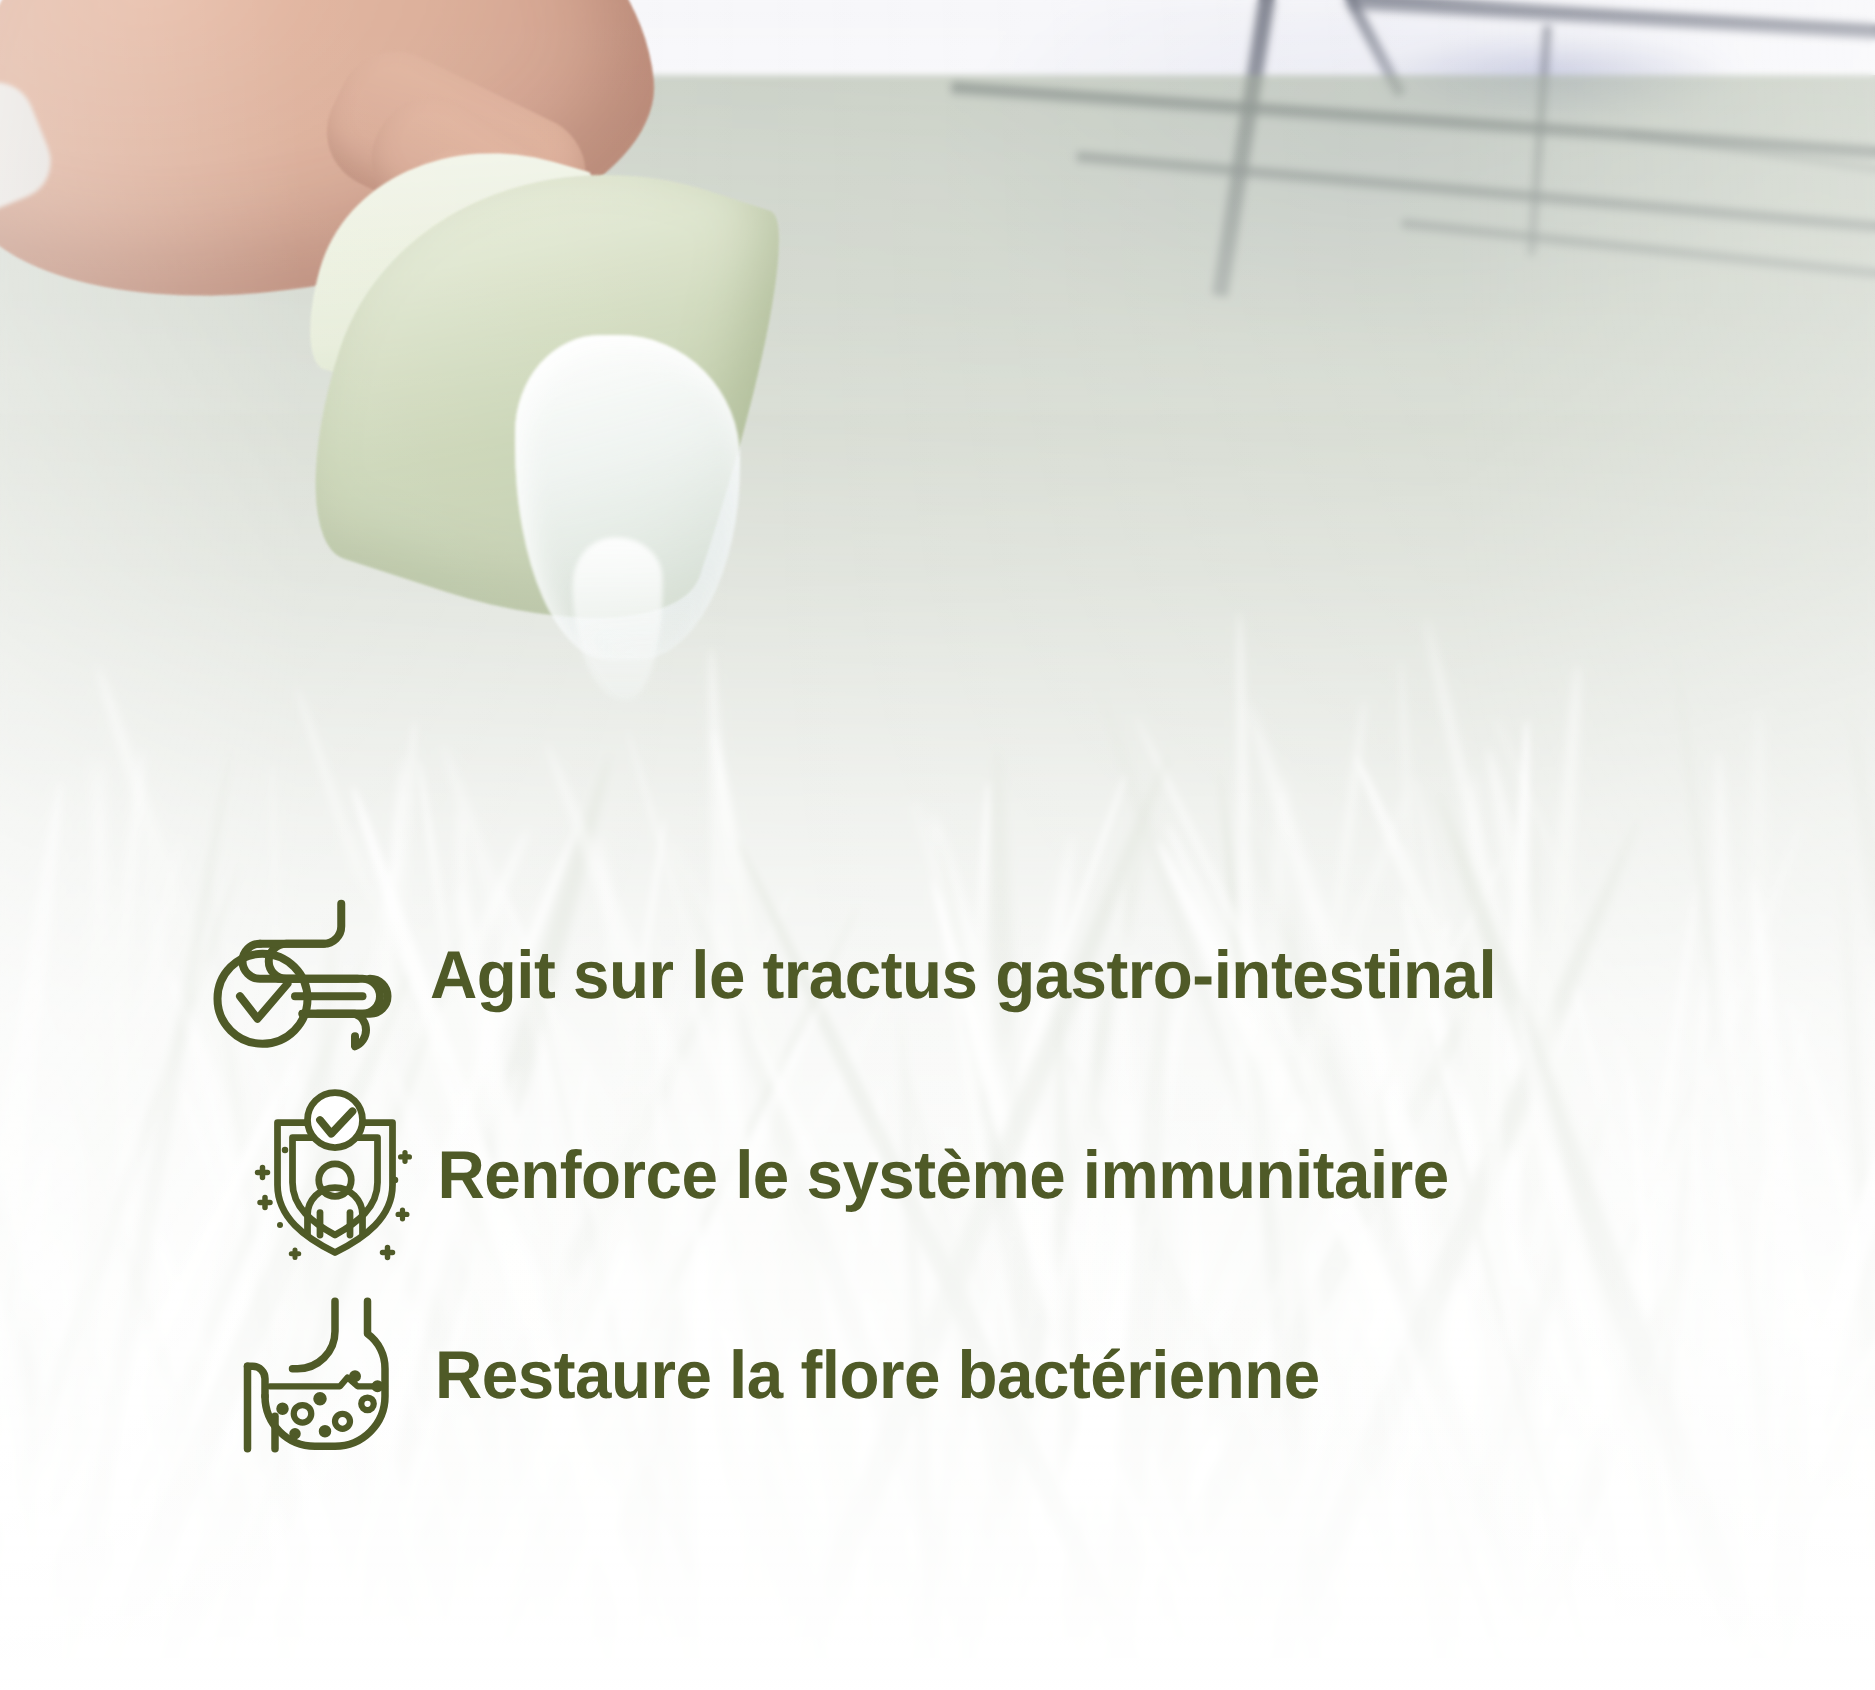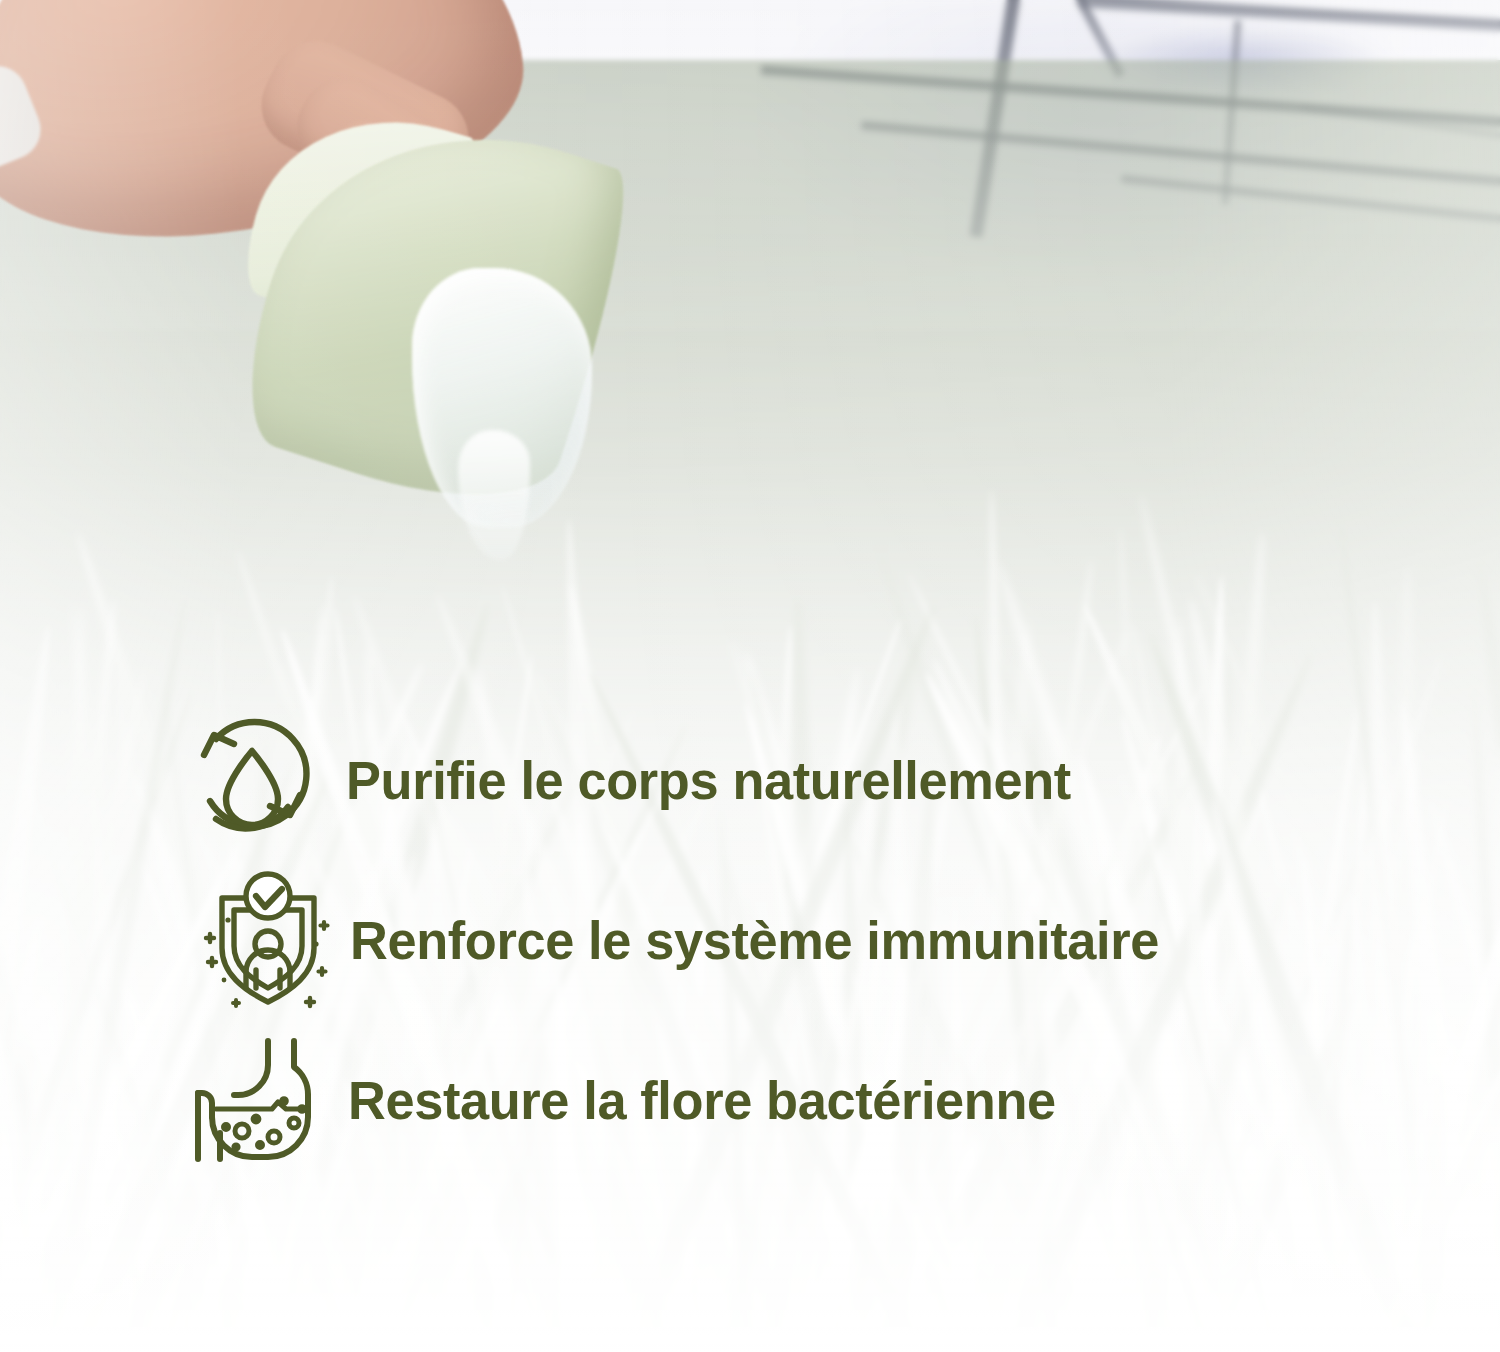"Agit sur le tractus gastro-intestinal" div.benefit-row { html: none -> <div> <div> <svg> <path></path> <path></path> <path></path> <path></path> <path></path> <path></path> <path></path> <circle></circle> <path></path> </svg> </div> <div>Agit sur le tractus gastro-intestinal</div> </div> }
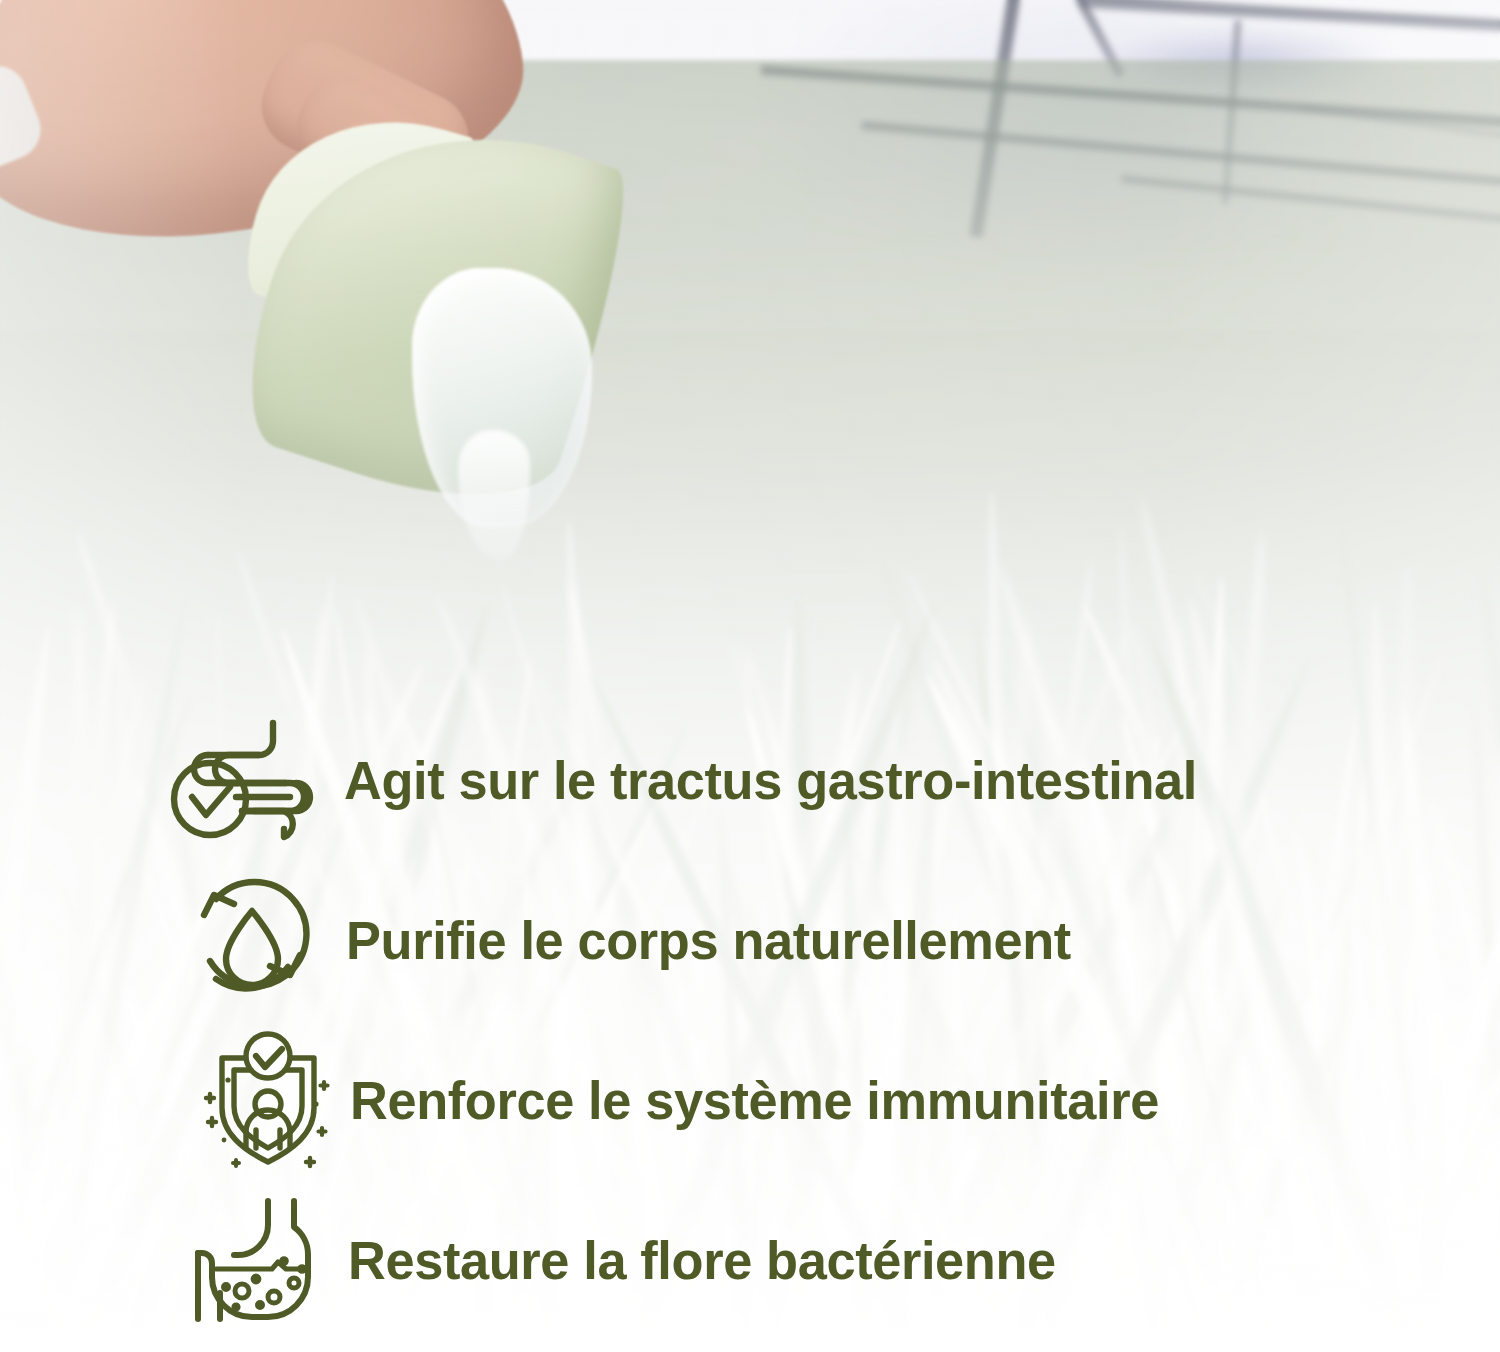"Purifie le corps naturellement" div.benefit-row { html: <div> <div> <svg> <path></path> <path></path> <path></path> <path></path> <path></path> </svg> </div> <div>Purifie le corps naturellement</div> </div> -> none }
